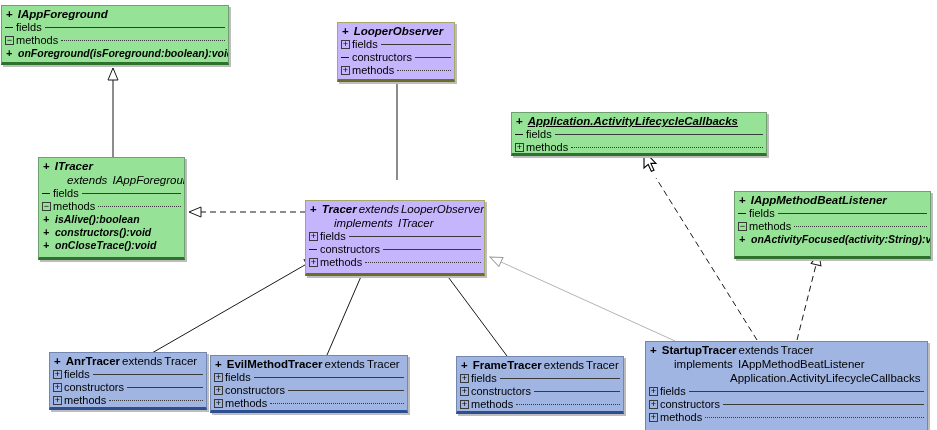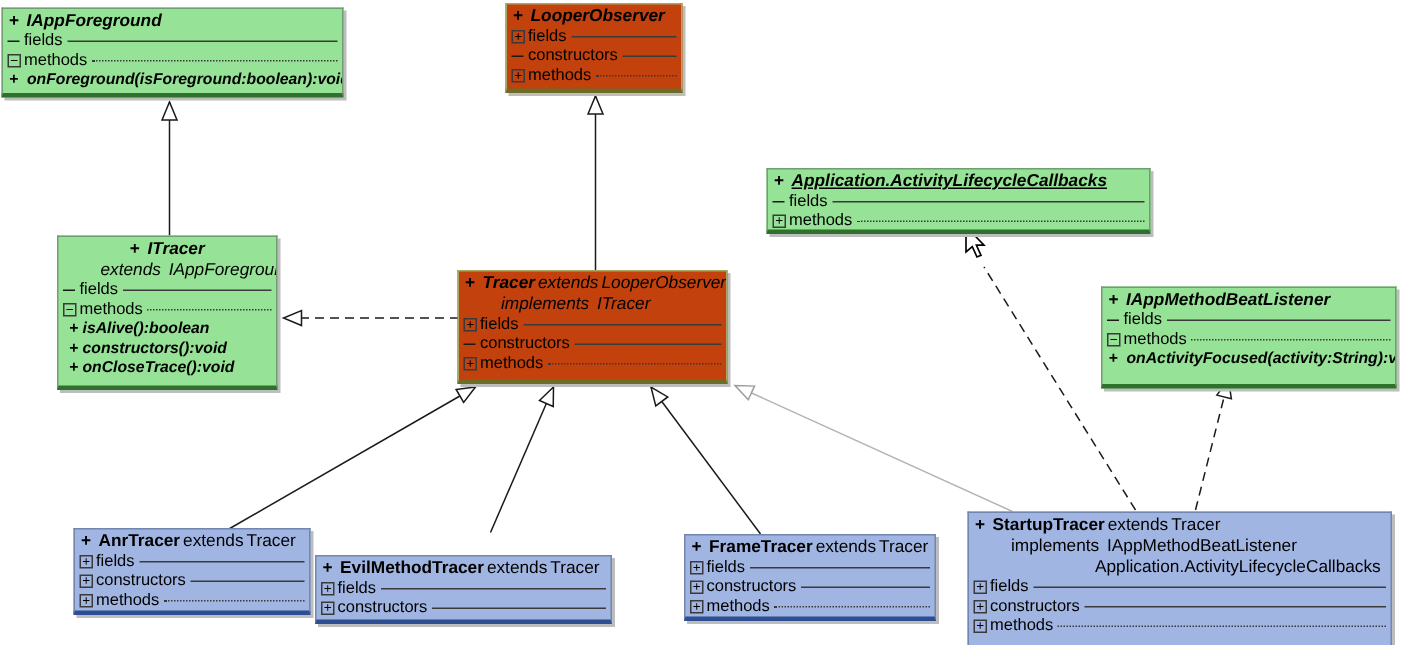"+ LooperObserver" .y { background: #c2410c -> #c4b5fd; margin-top: none -> 20px }
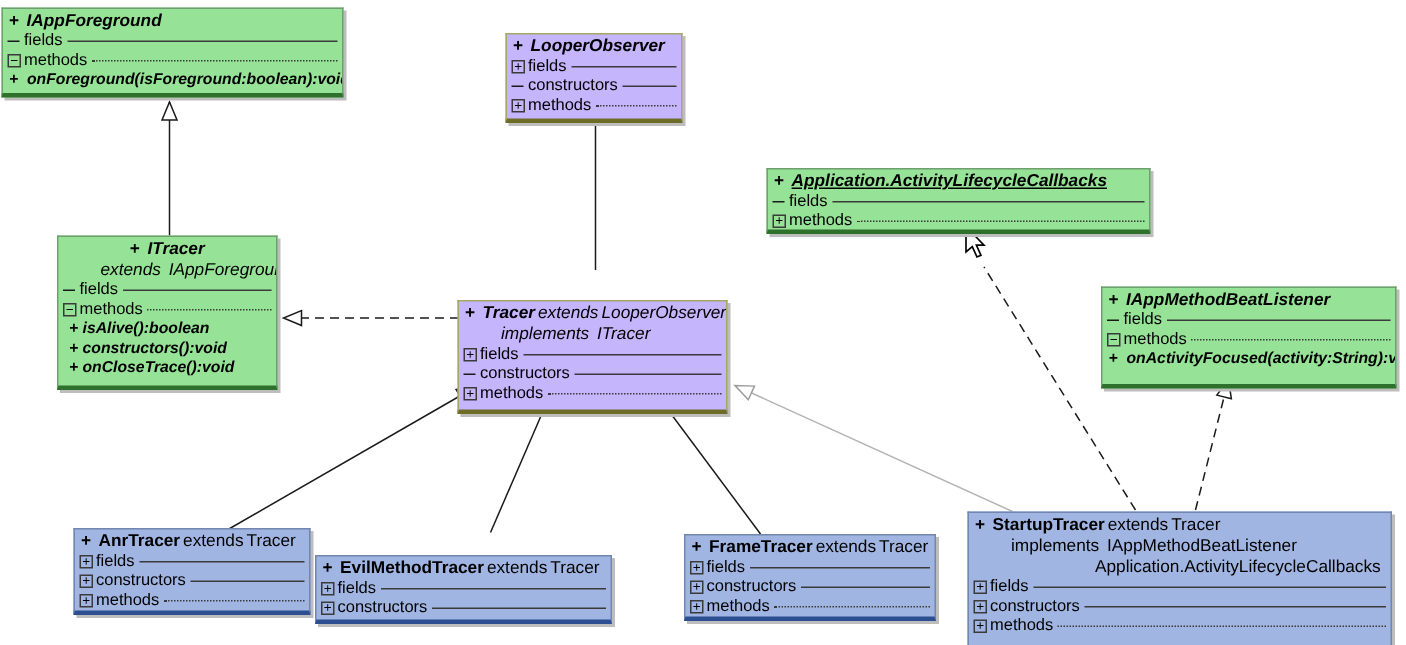"+ ITracer" div.box { text-align: center -> none }
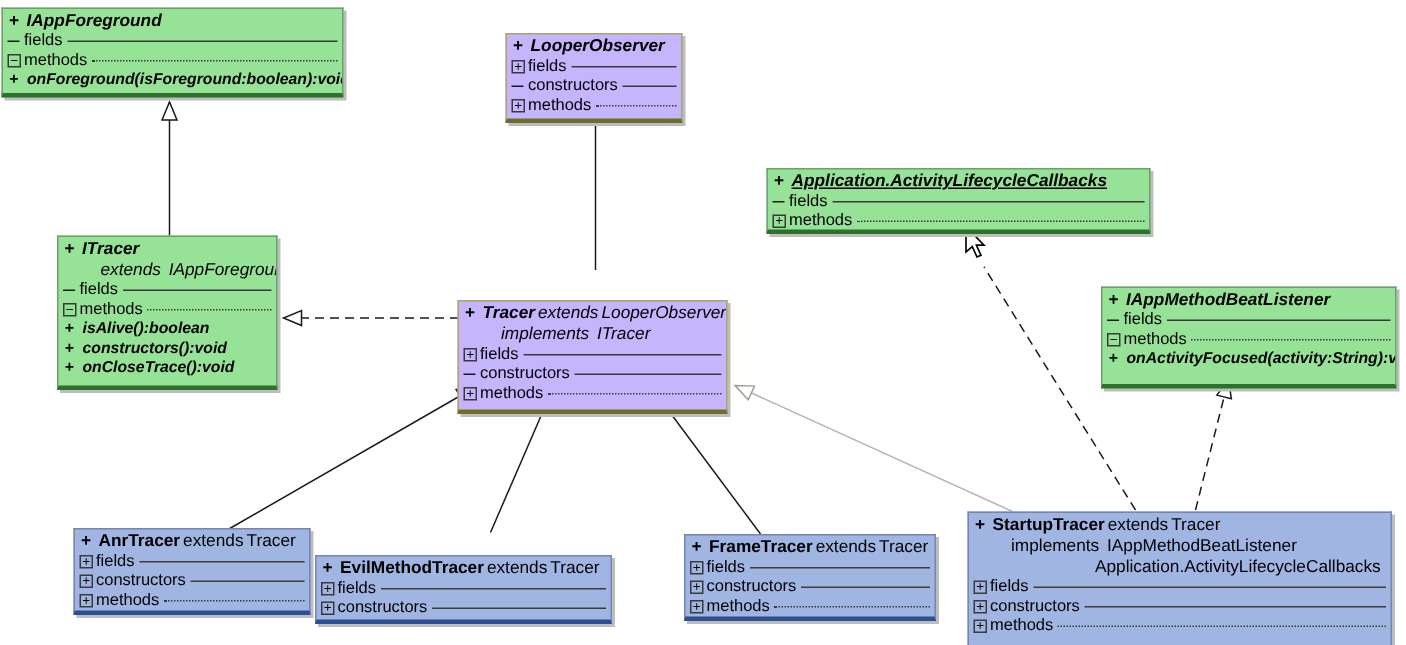"+ EvilMethodTracer extends Tracer" div.box { height: 46px -> 58px; top: 370px -> 355px }
